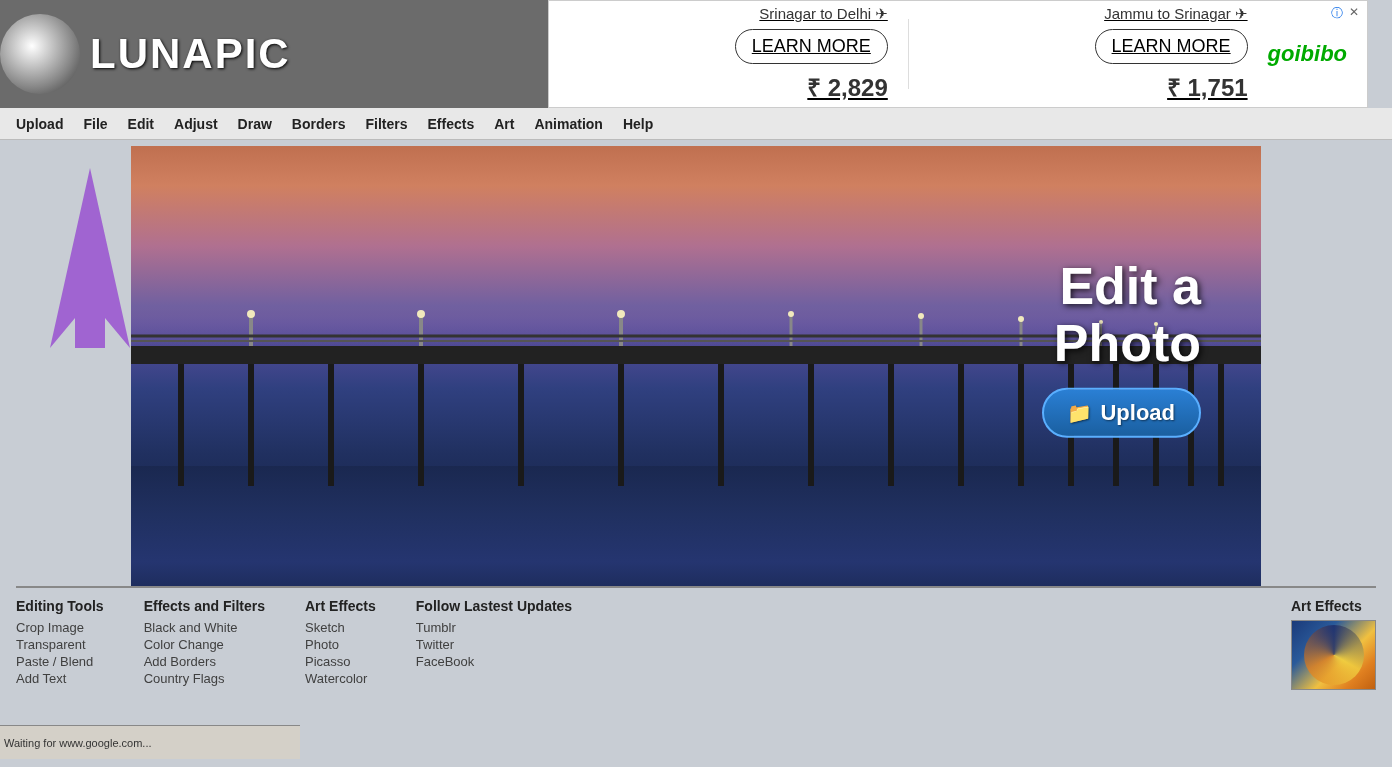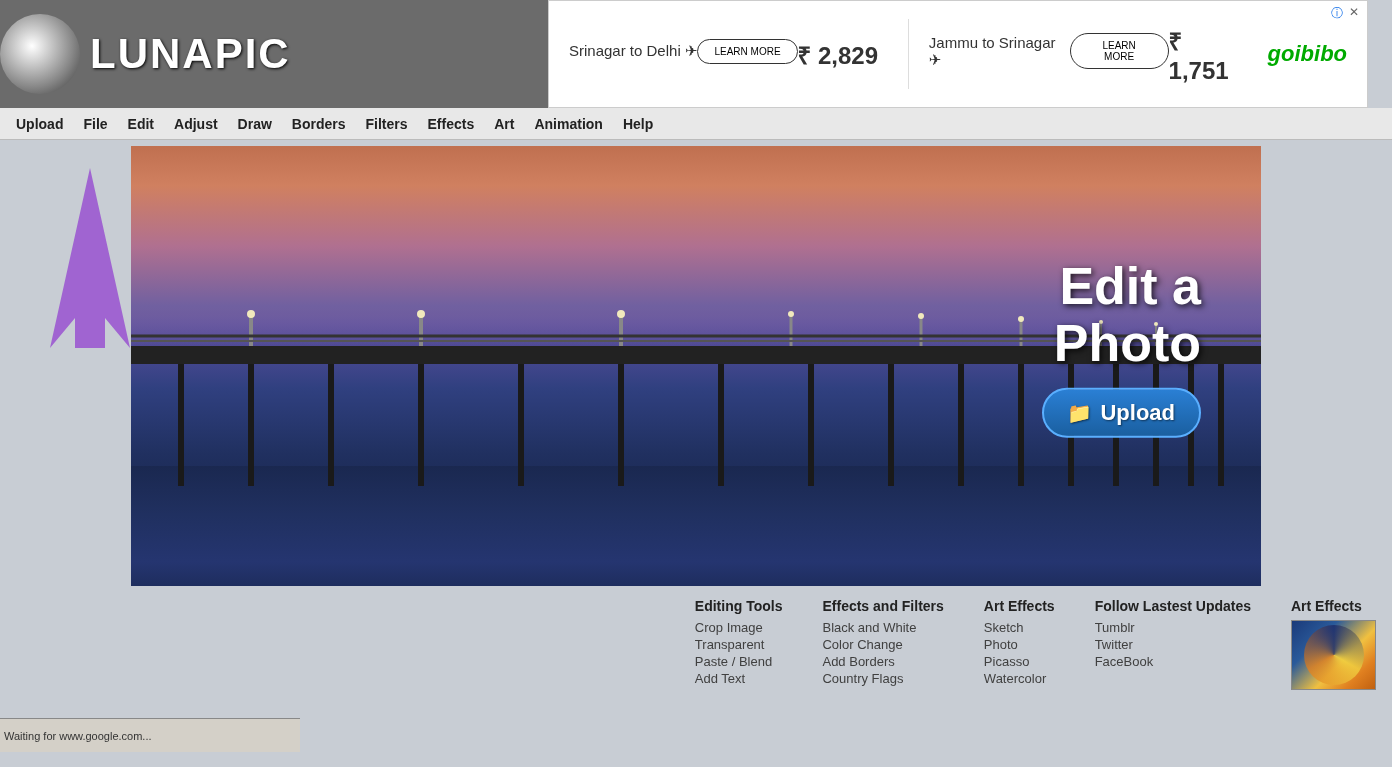"Srinagar to Delhi ✈" .ad-section { align-items: center -> flex-end; flex-direction: row -> column; text-decoration: none -> underline }
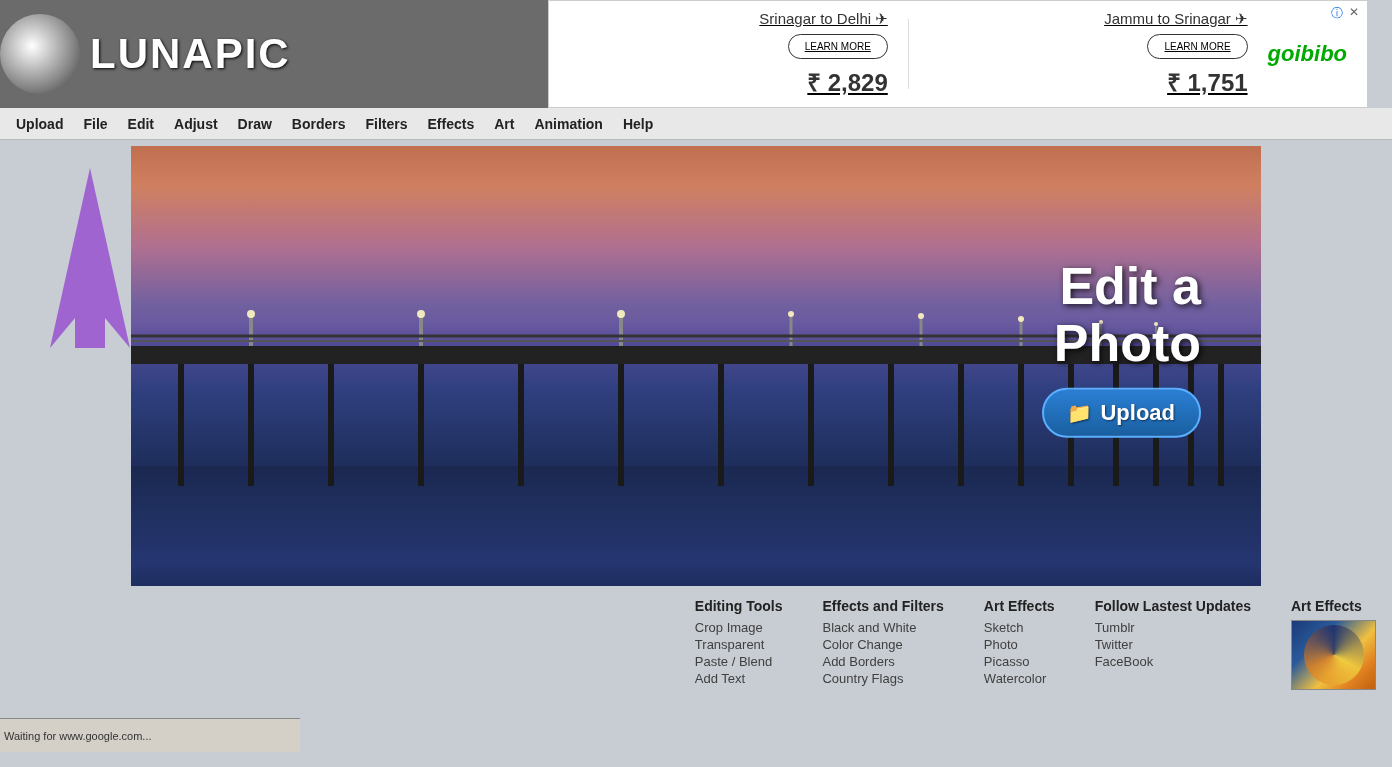"LEARN MORE" .ad-btn { font-size: 10px -> 18px }
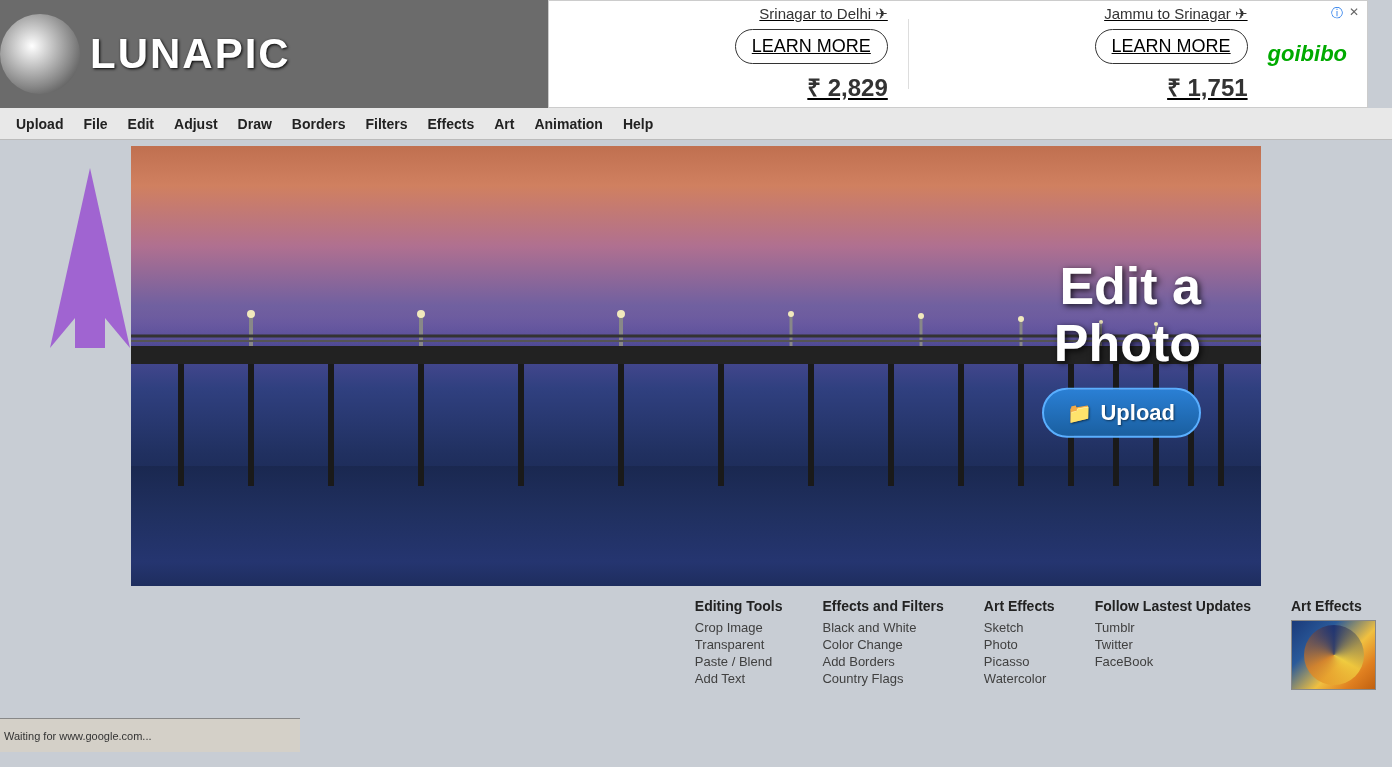"Edit a" #main { align-items: flex-end -> none }
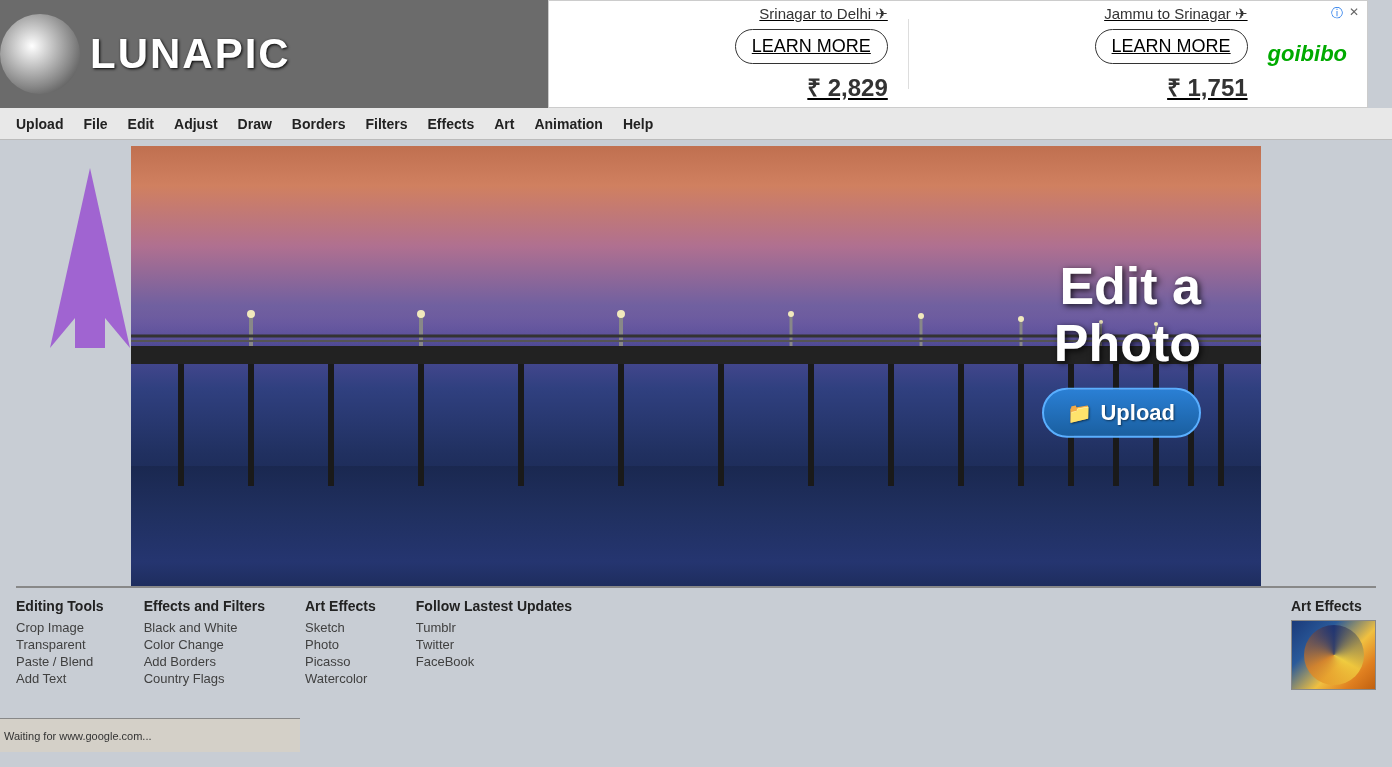"Waiting for www.google.com..." #statusbar { bottom: 15px -> 8px }
